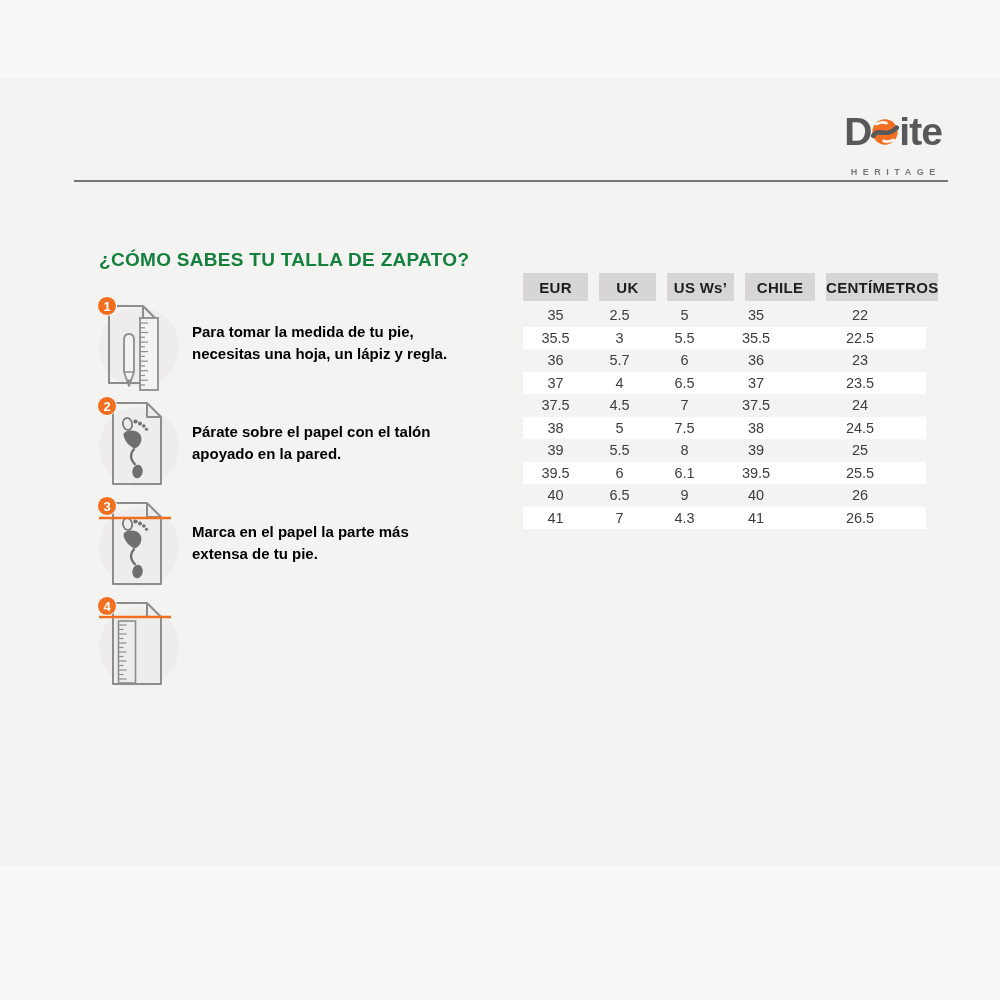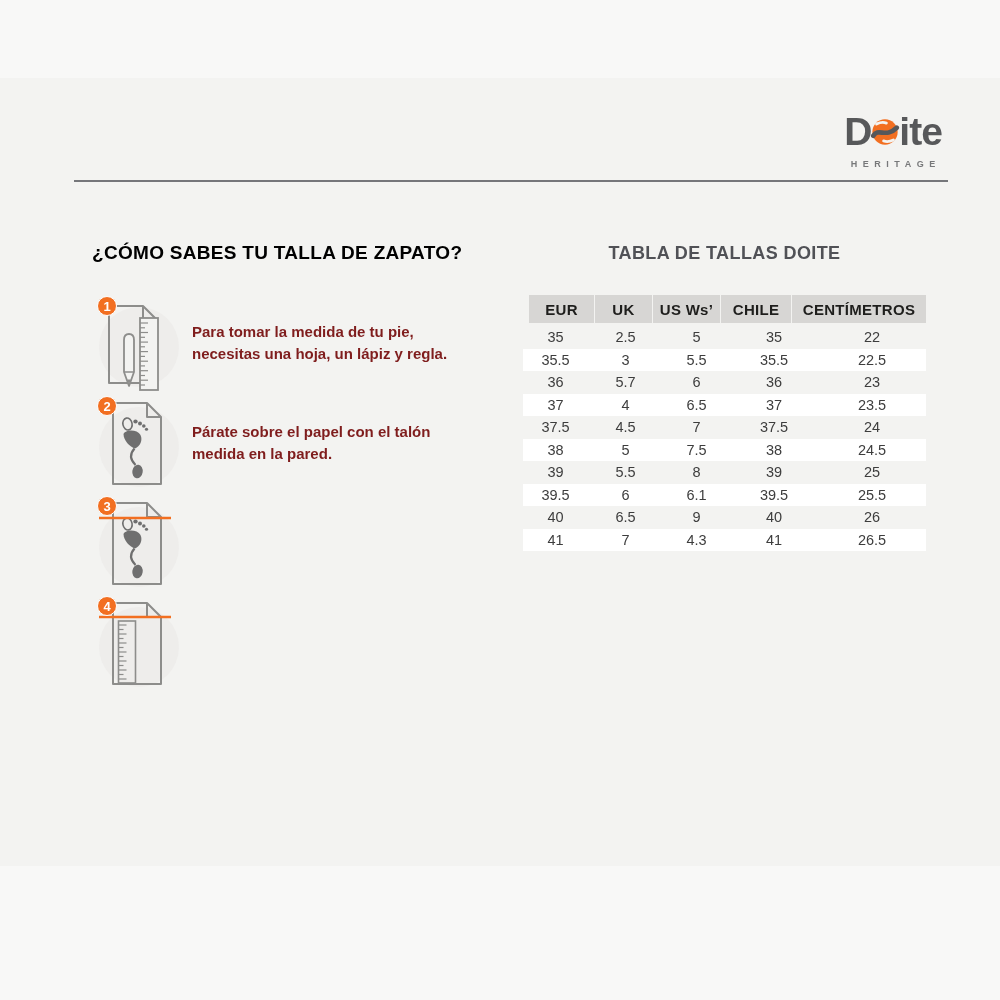"HERITAGE" .logo-tag { margin-top: 6px -> 14px }
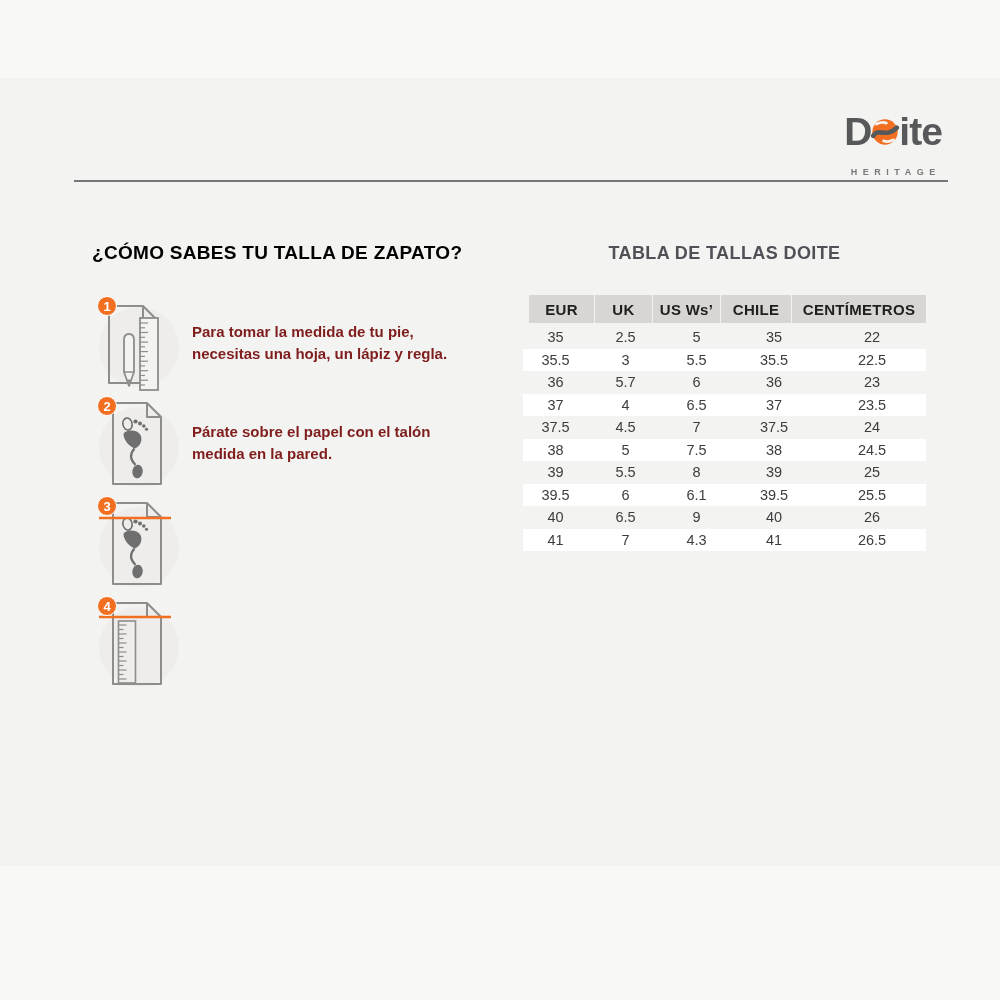"¿CÓMO SABES TU TALLA DE" .left-title { color: #000000 -> #15803d; margin: 4px -> 11px }
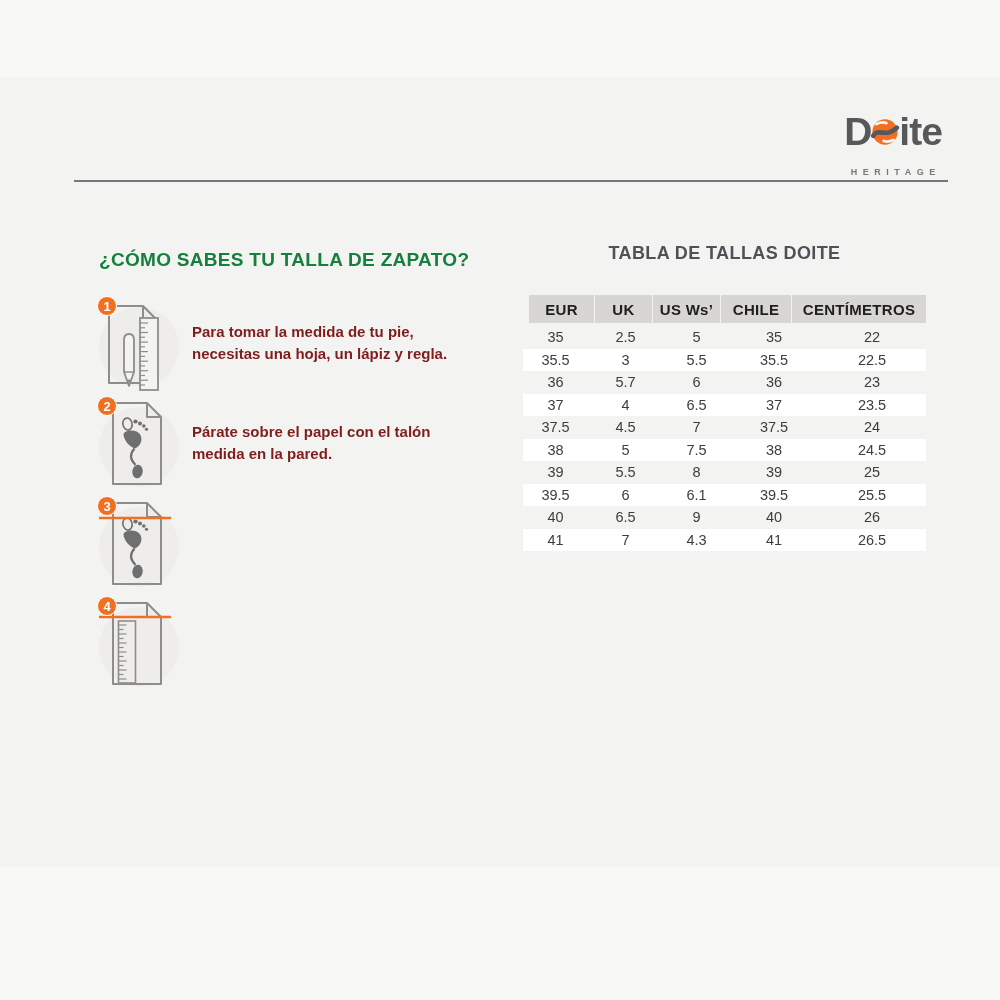"TABLA DE TALLAS DOITE" h2.table-title { html: <h2>TABLA DE TALLAS DOITE</h2> -> none }
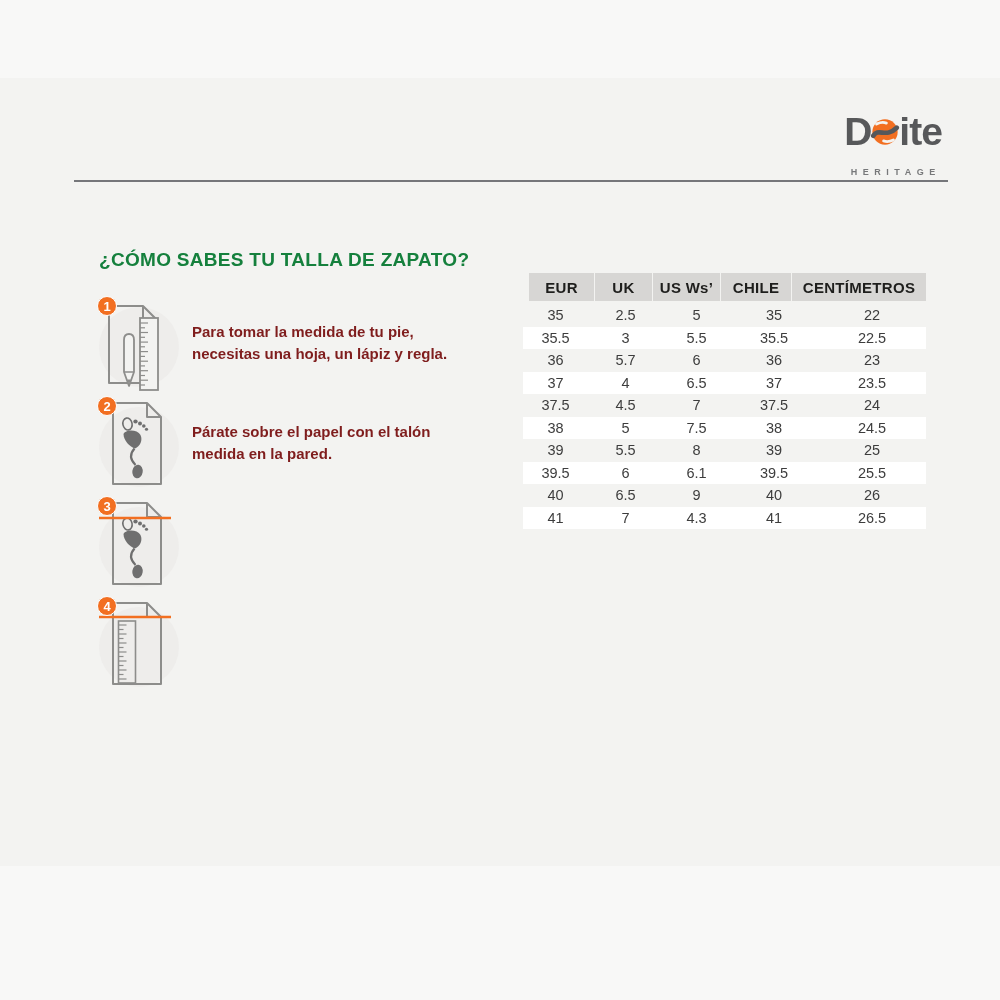"EUR" .t-header { column-gap: 1px -> 11px; margin-left: 6px -> none }
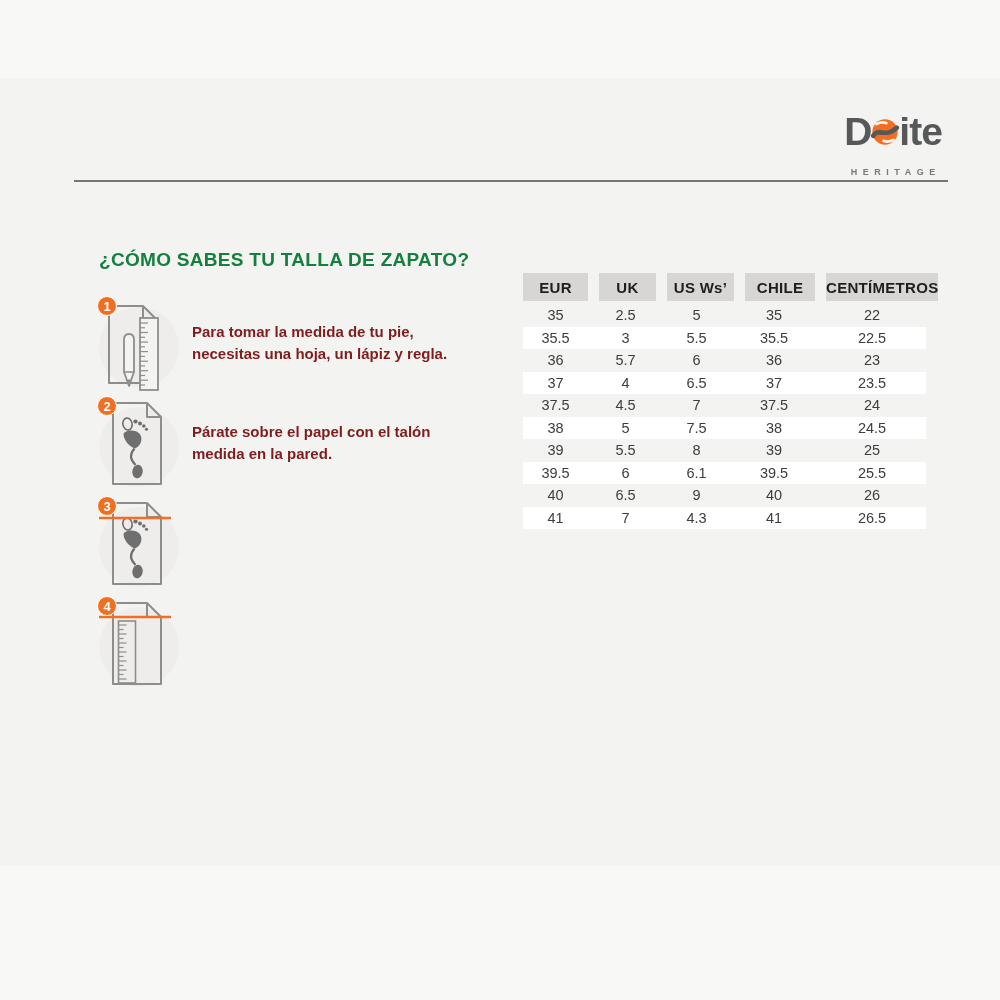"35" .tr { column-gap: 9px -> 3px }
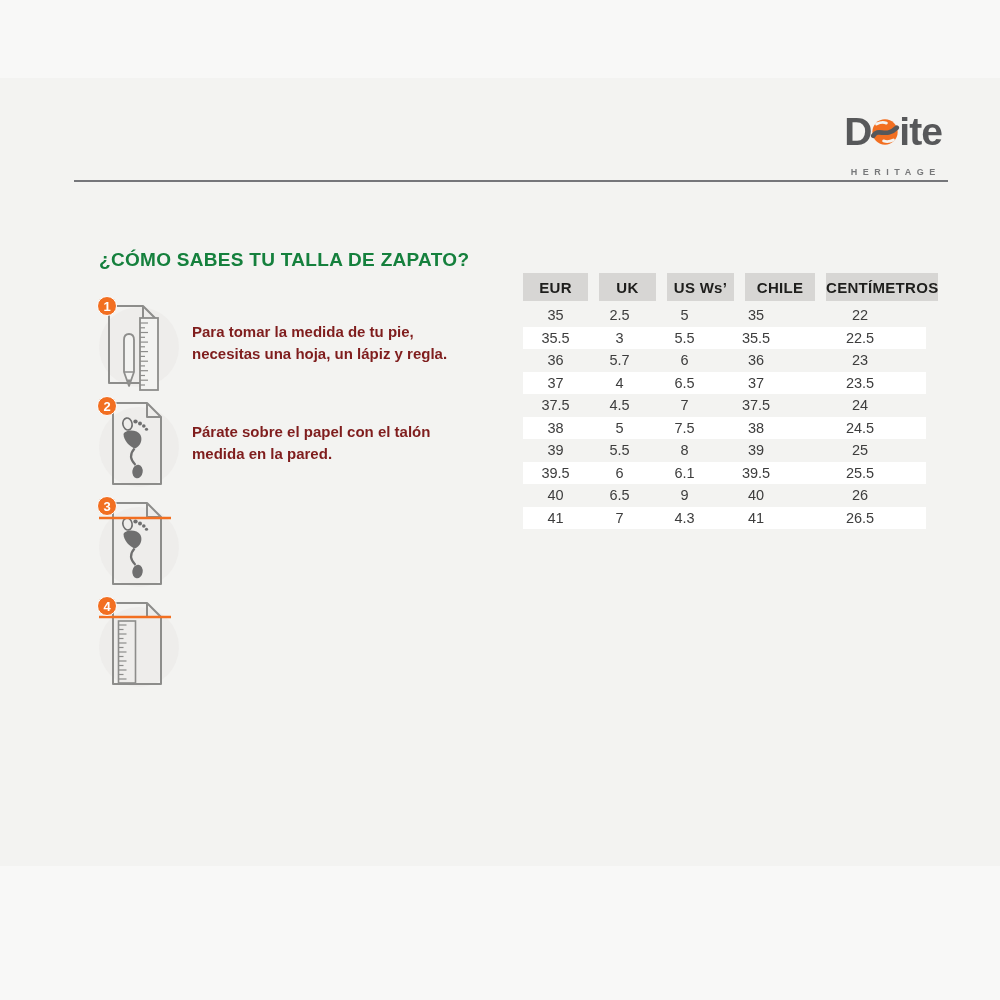"Para tomar la medida de" .step-text { color: #7f1d1d -> #000000 }
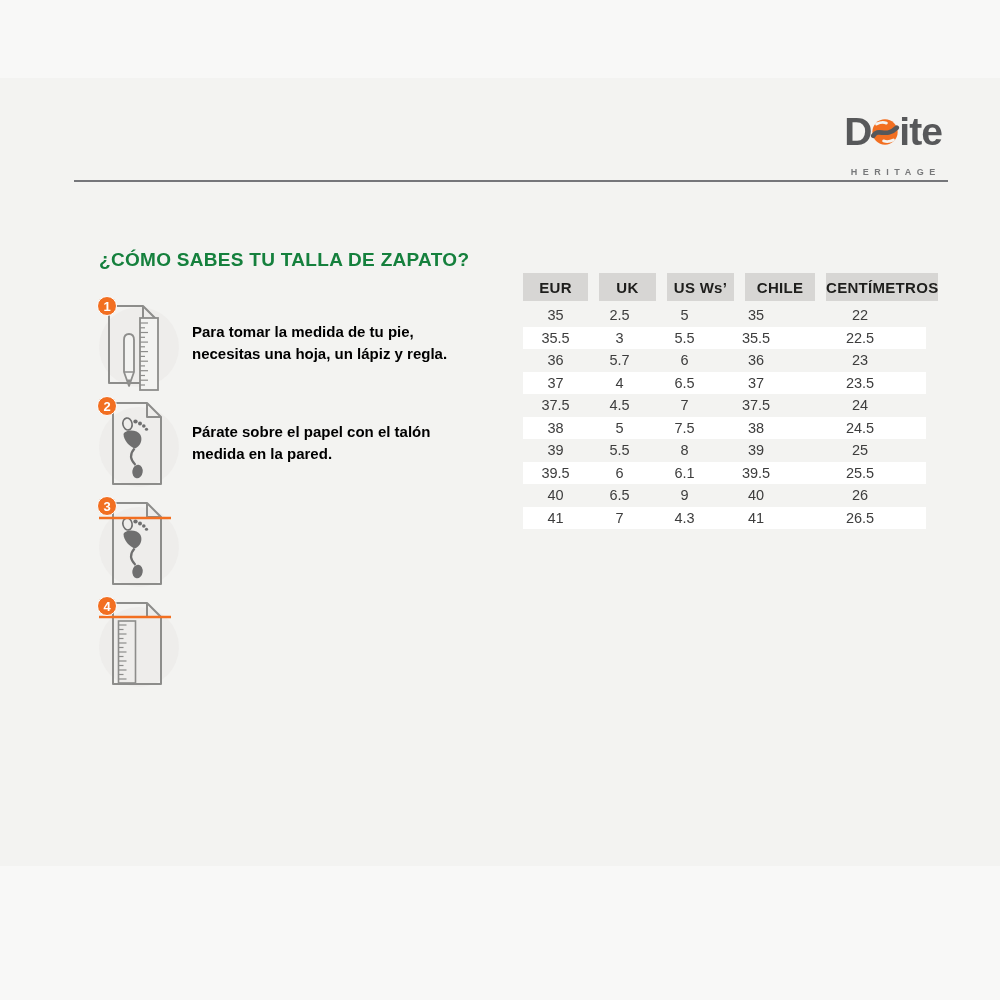"Párate sobre el papel con" p.step-text { text: medida -> apoyado }
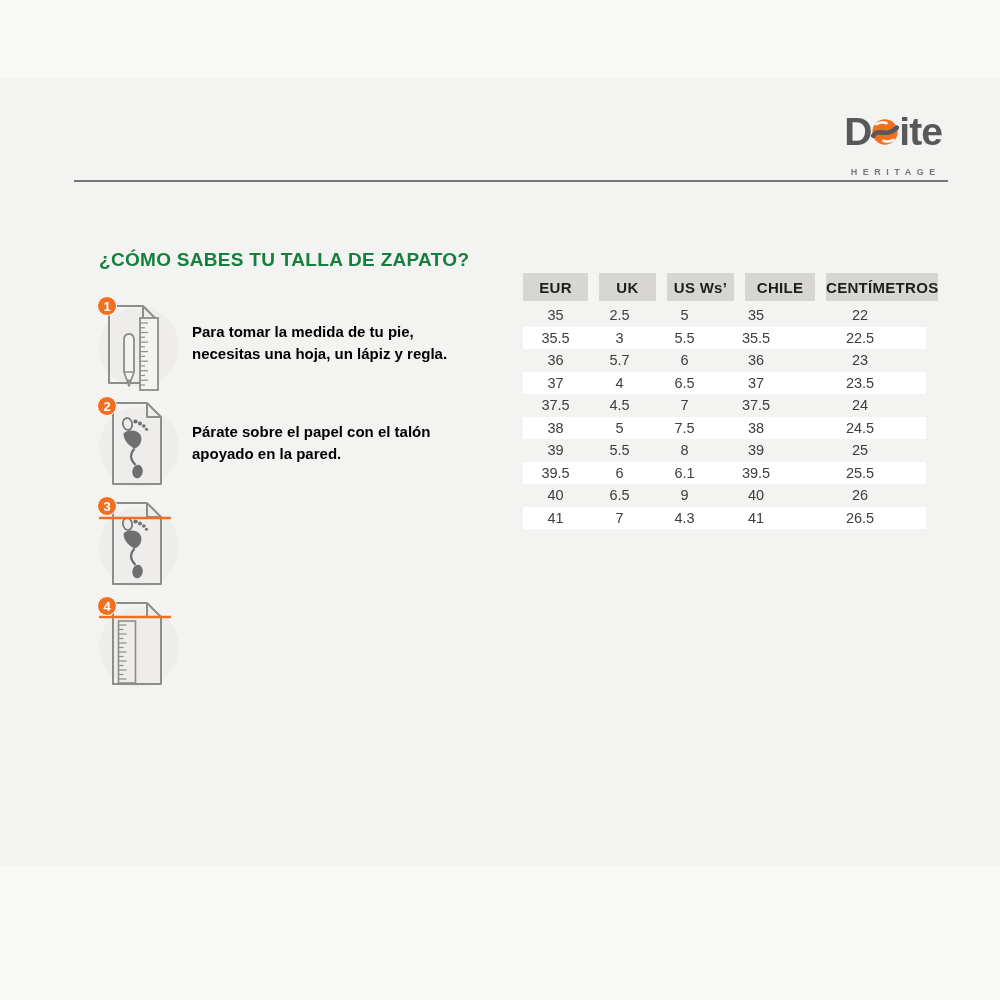"Marca en el papel la" p.step-text { html: none -> <p>Marca en el papel la parte más extensa de tu pie.</p> }
